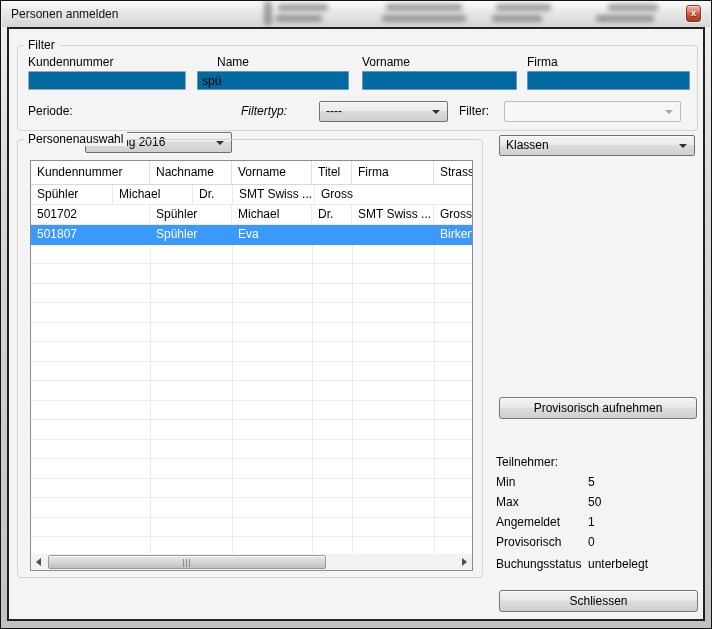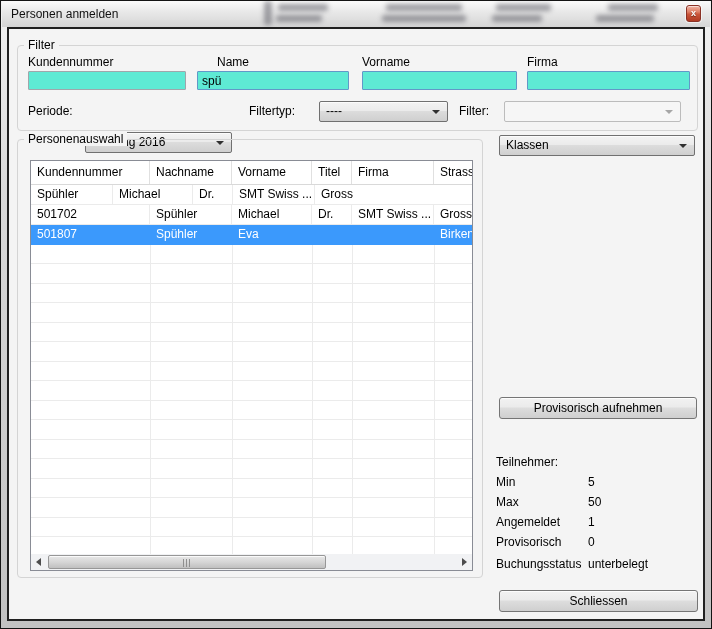"spü" .textbox { background: #5eead4 -> #0369a1 }
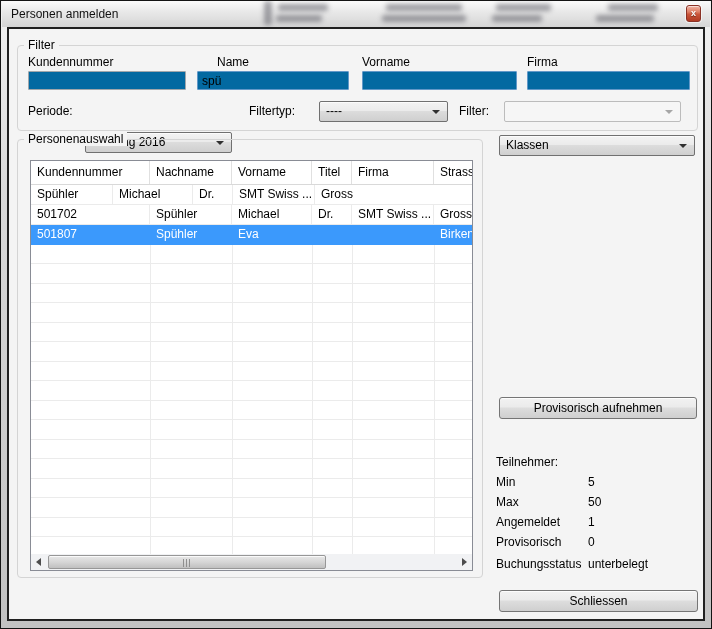"Filtertyp:" span.fld-label { font-style: none -> italic; left: 240px -> 232px }
